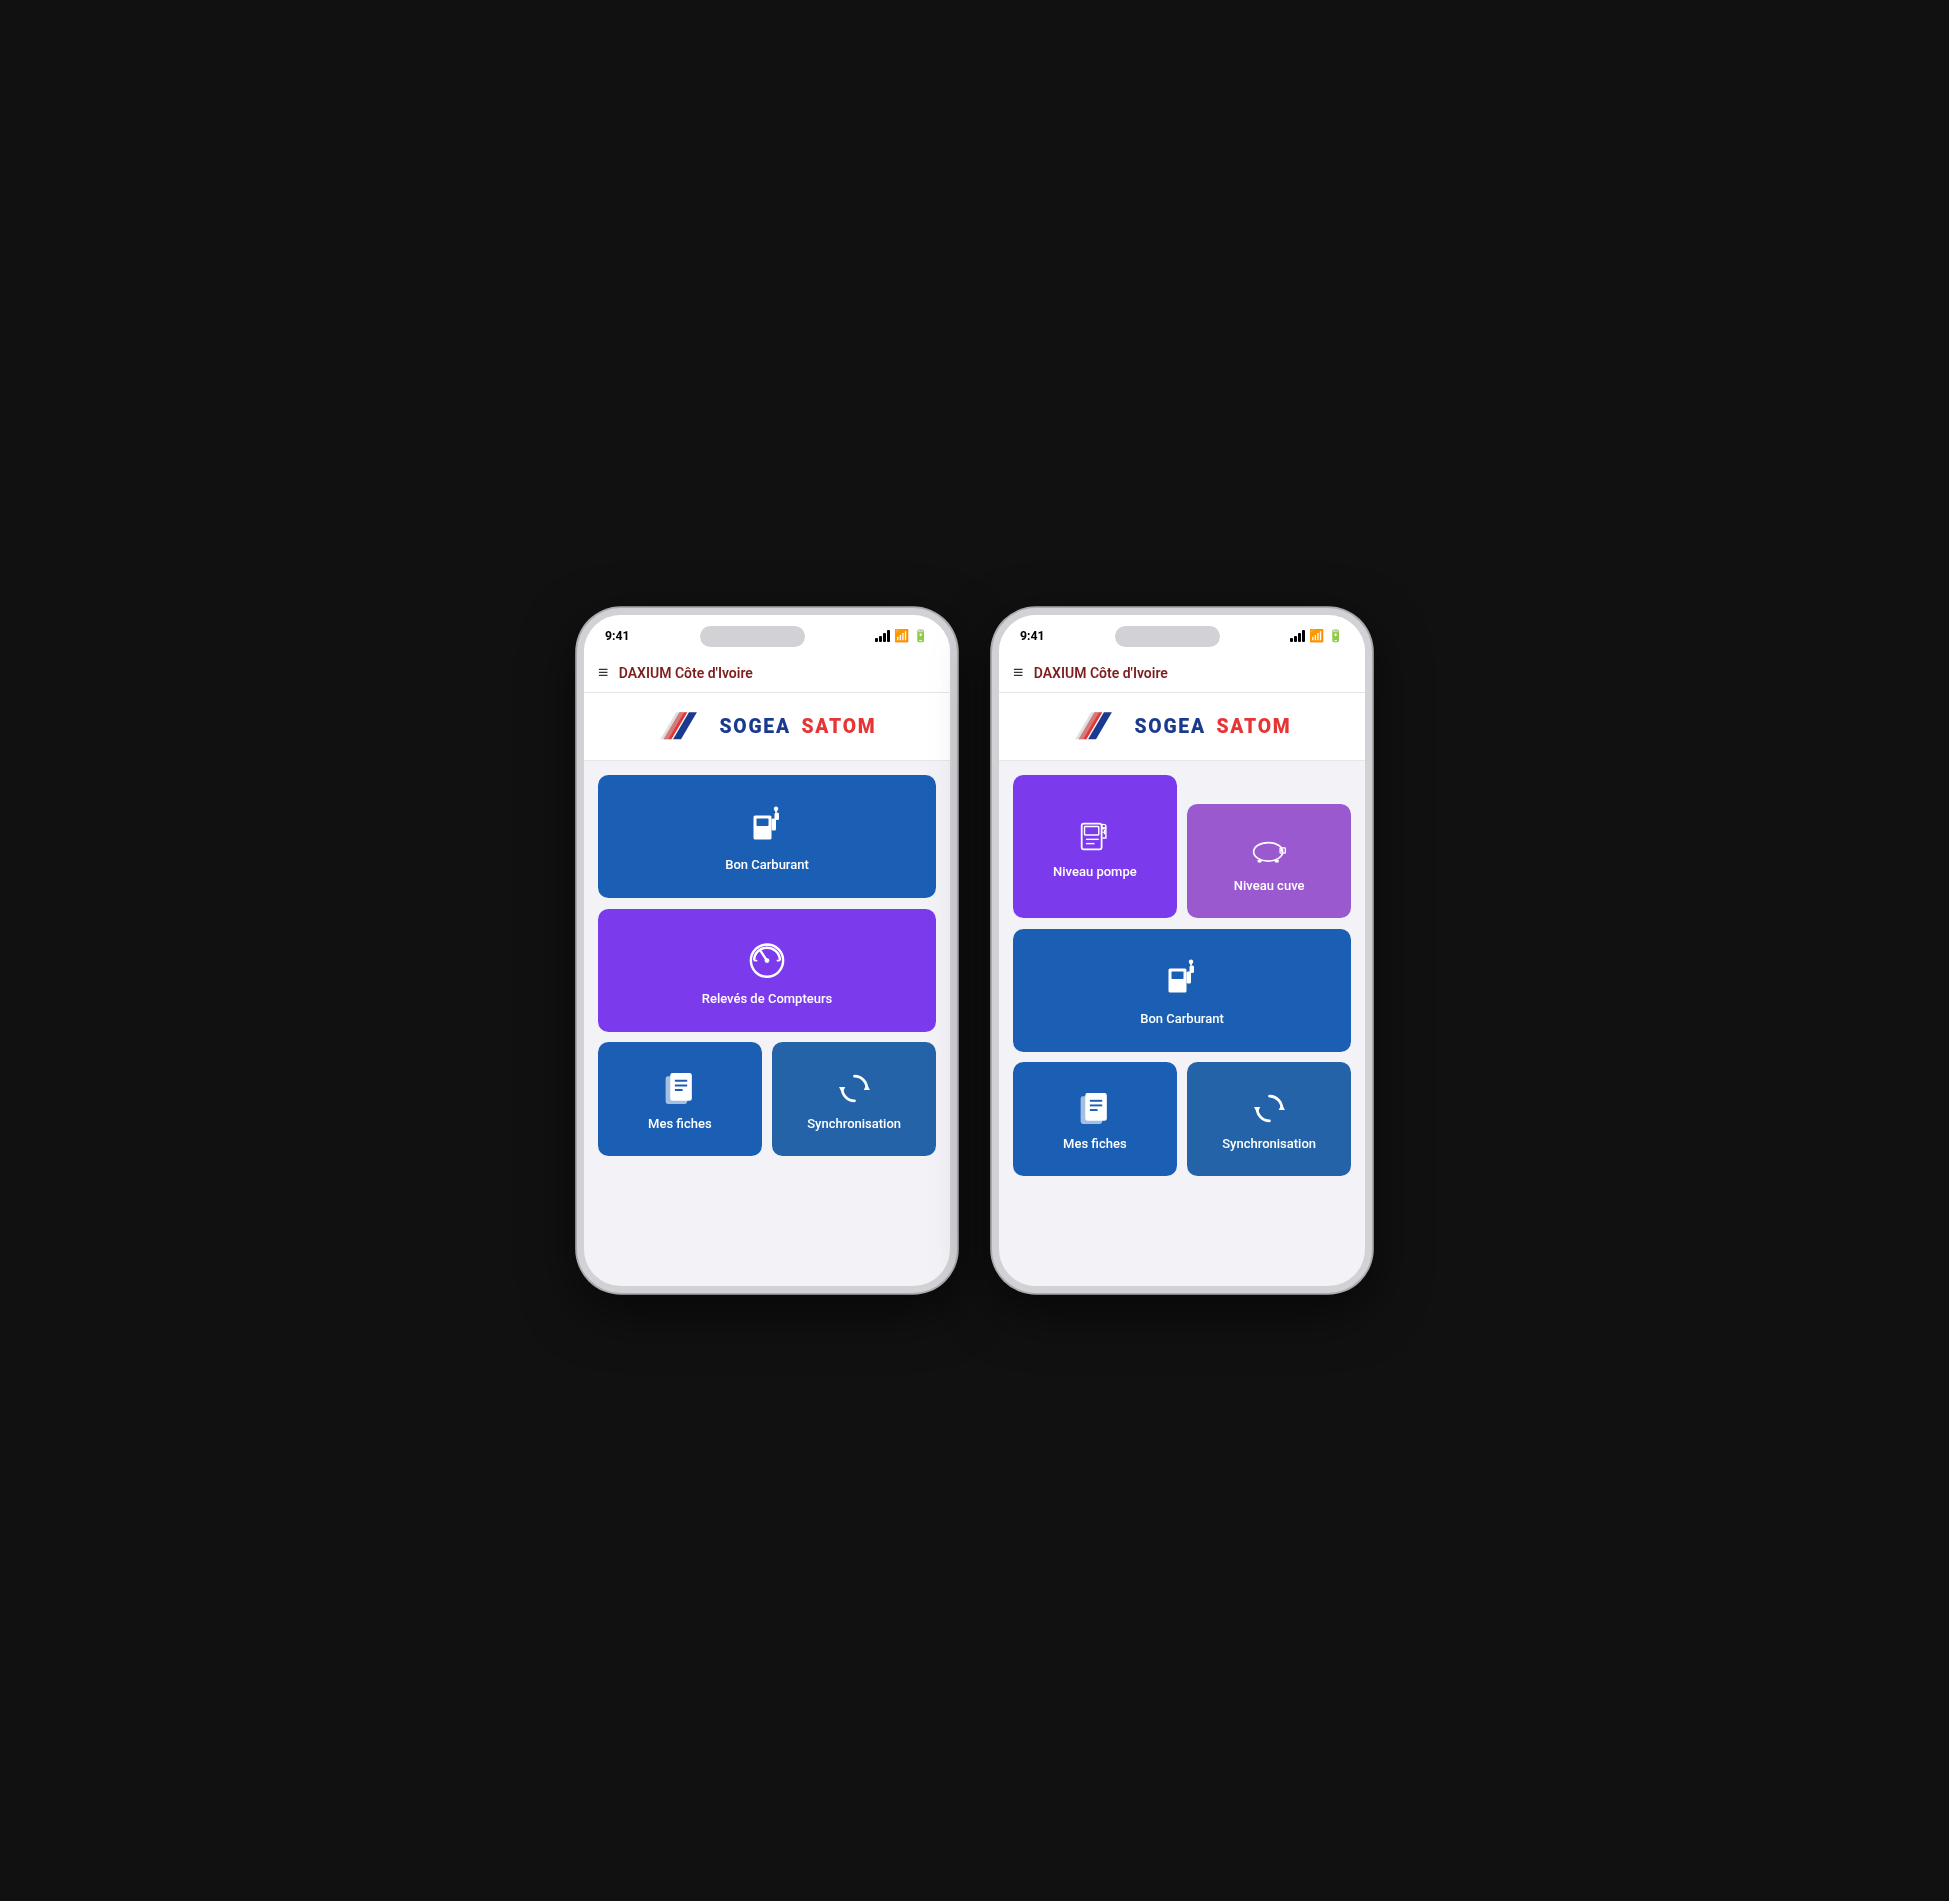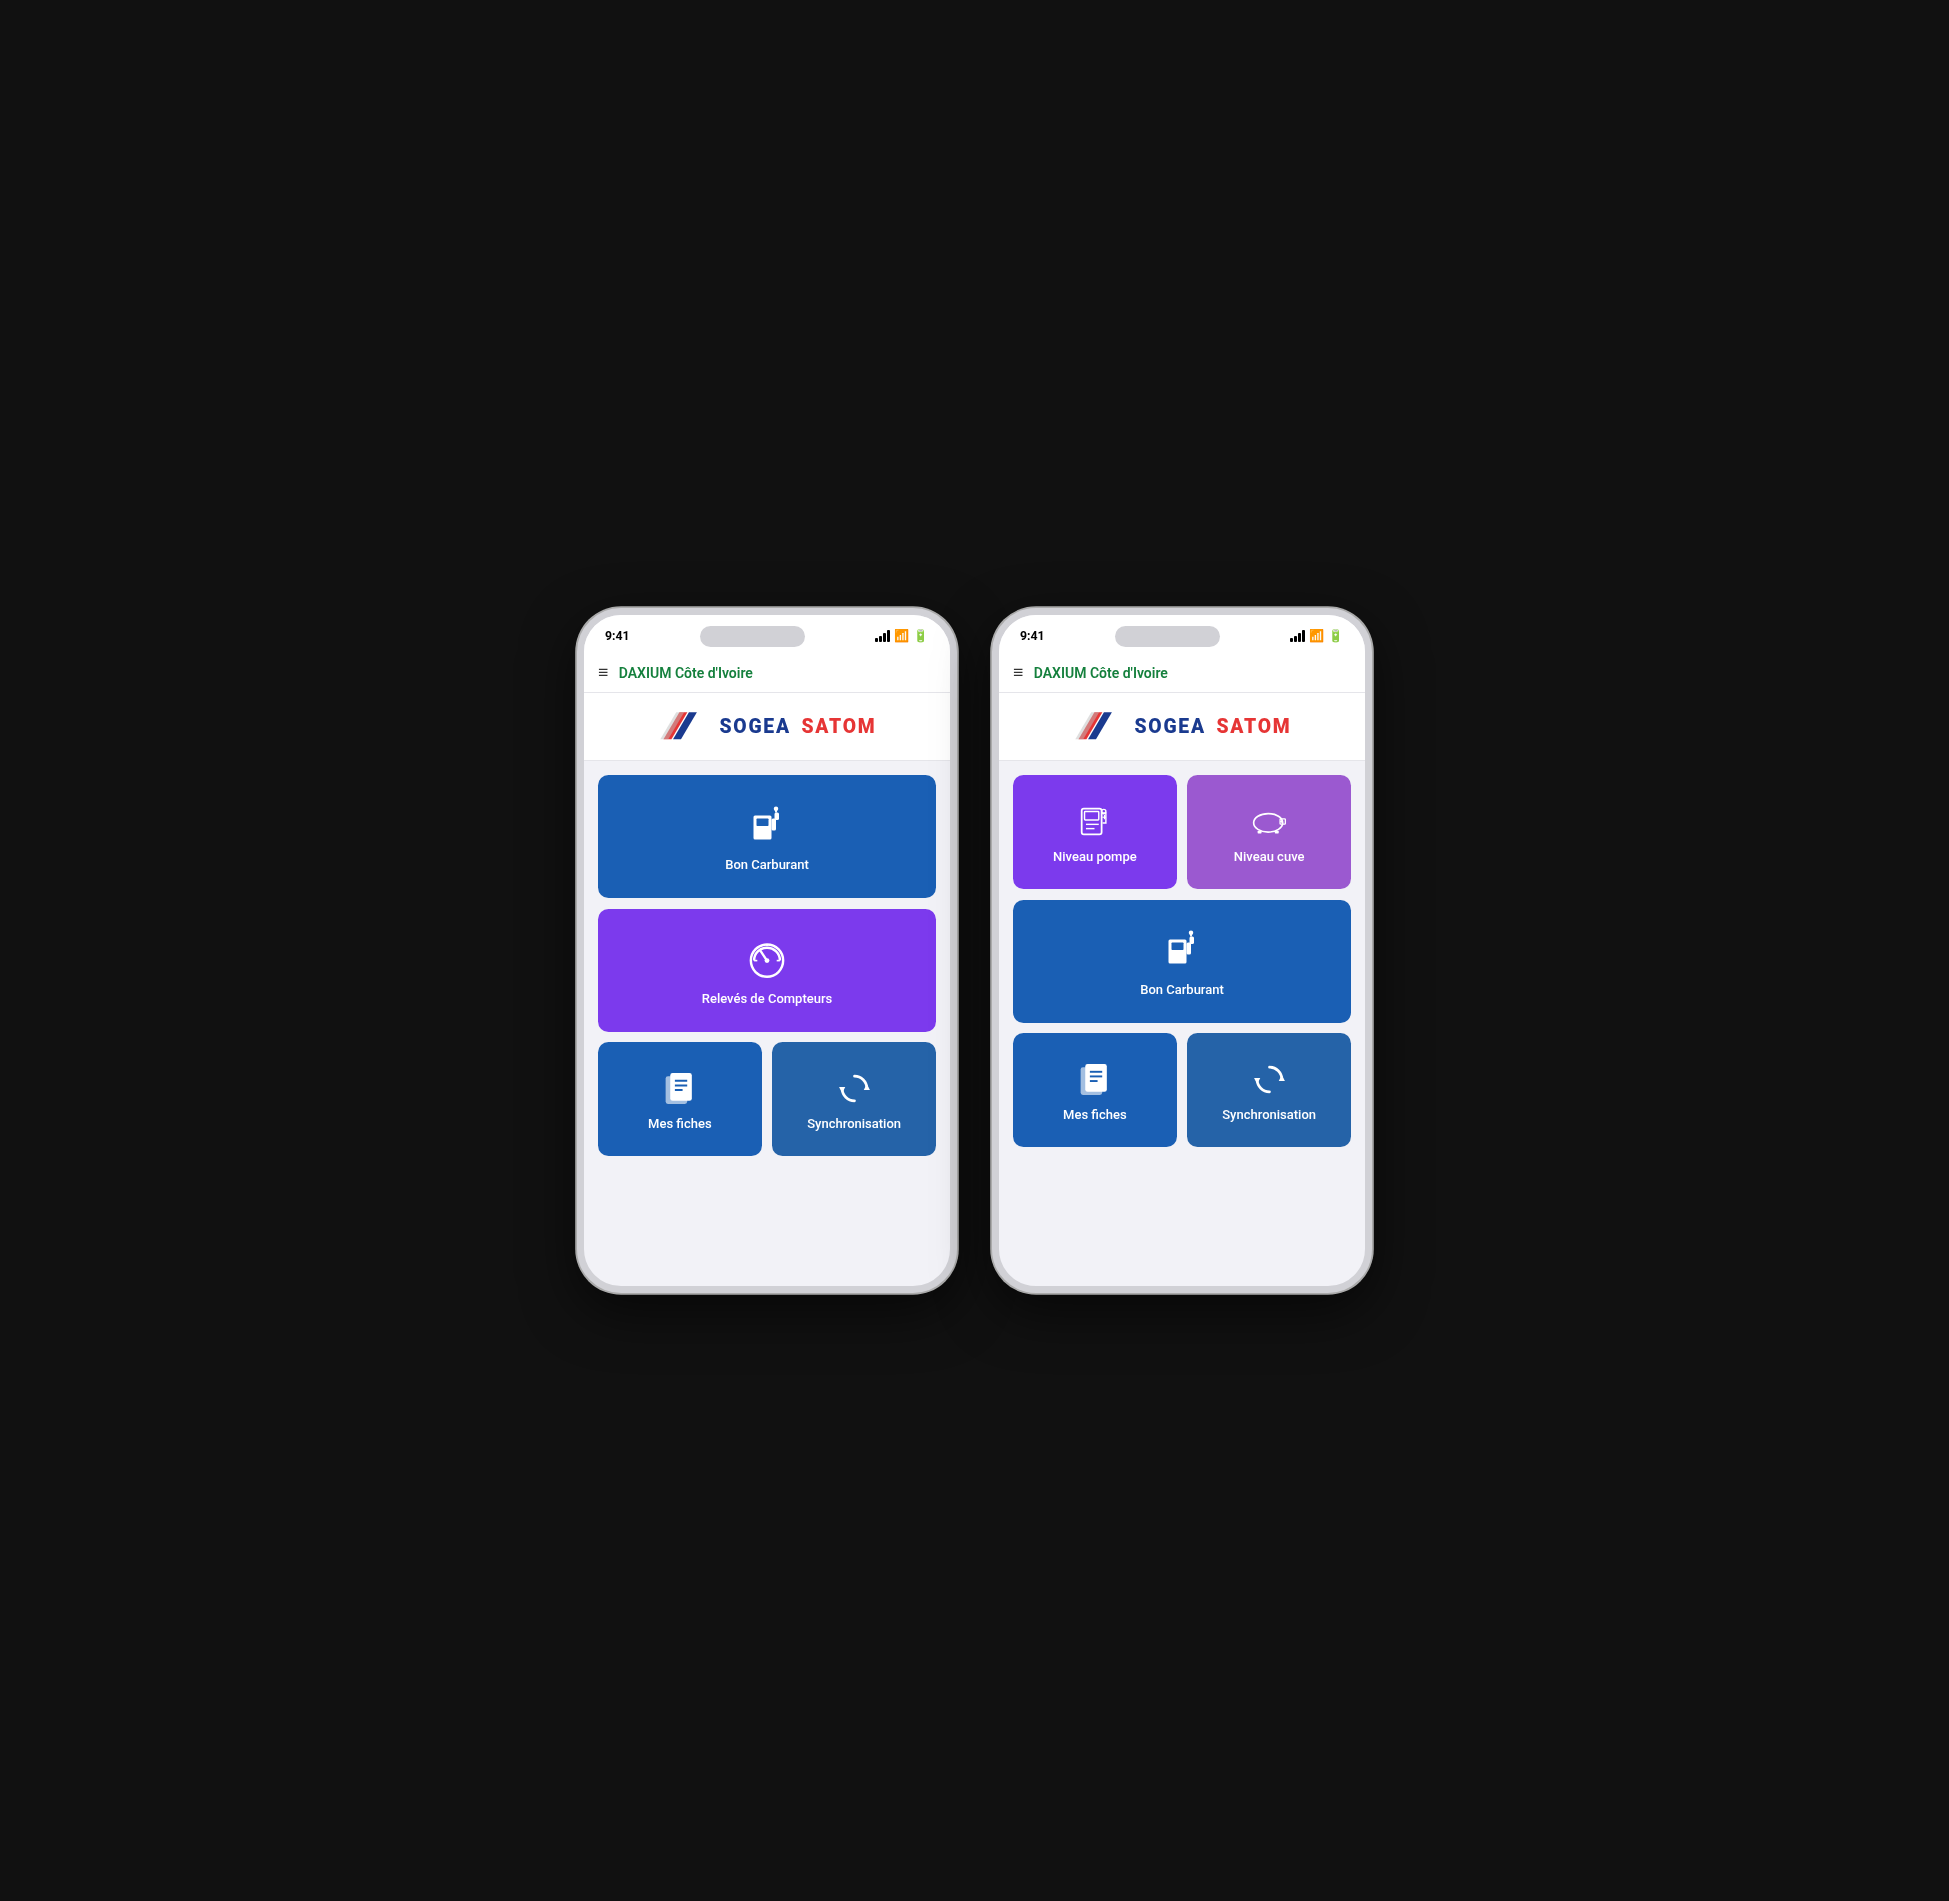"DAXIUM Côte d'Ivoire" .header-title { color: #15803d -> #7f1d1d }
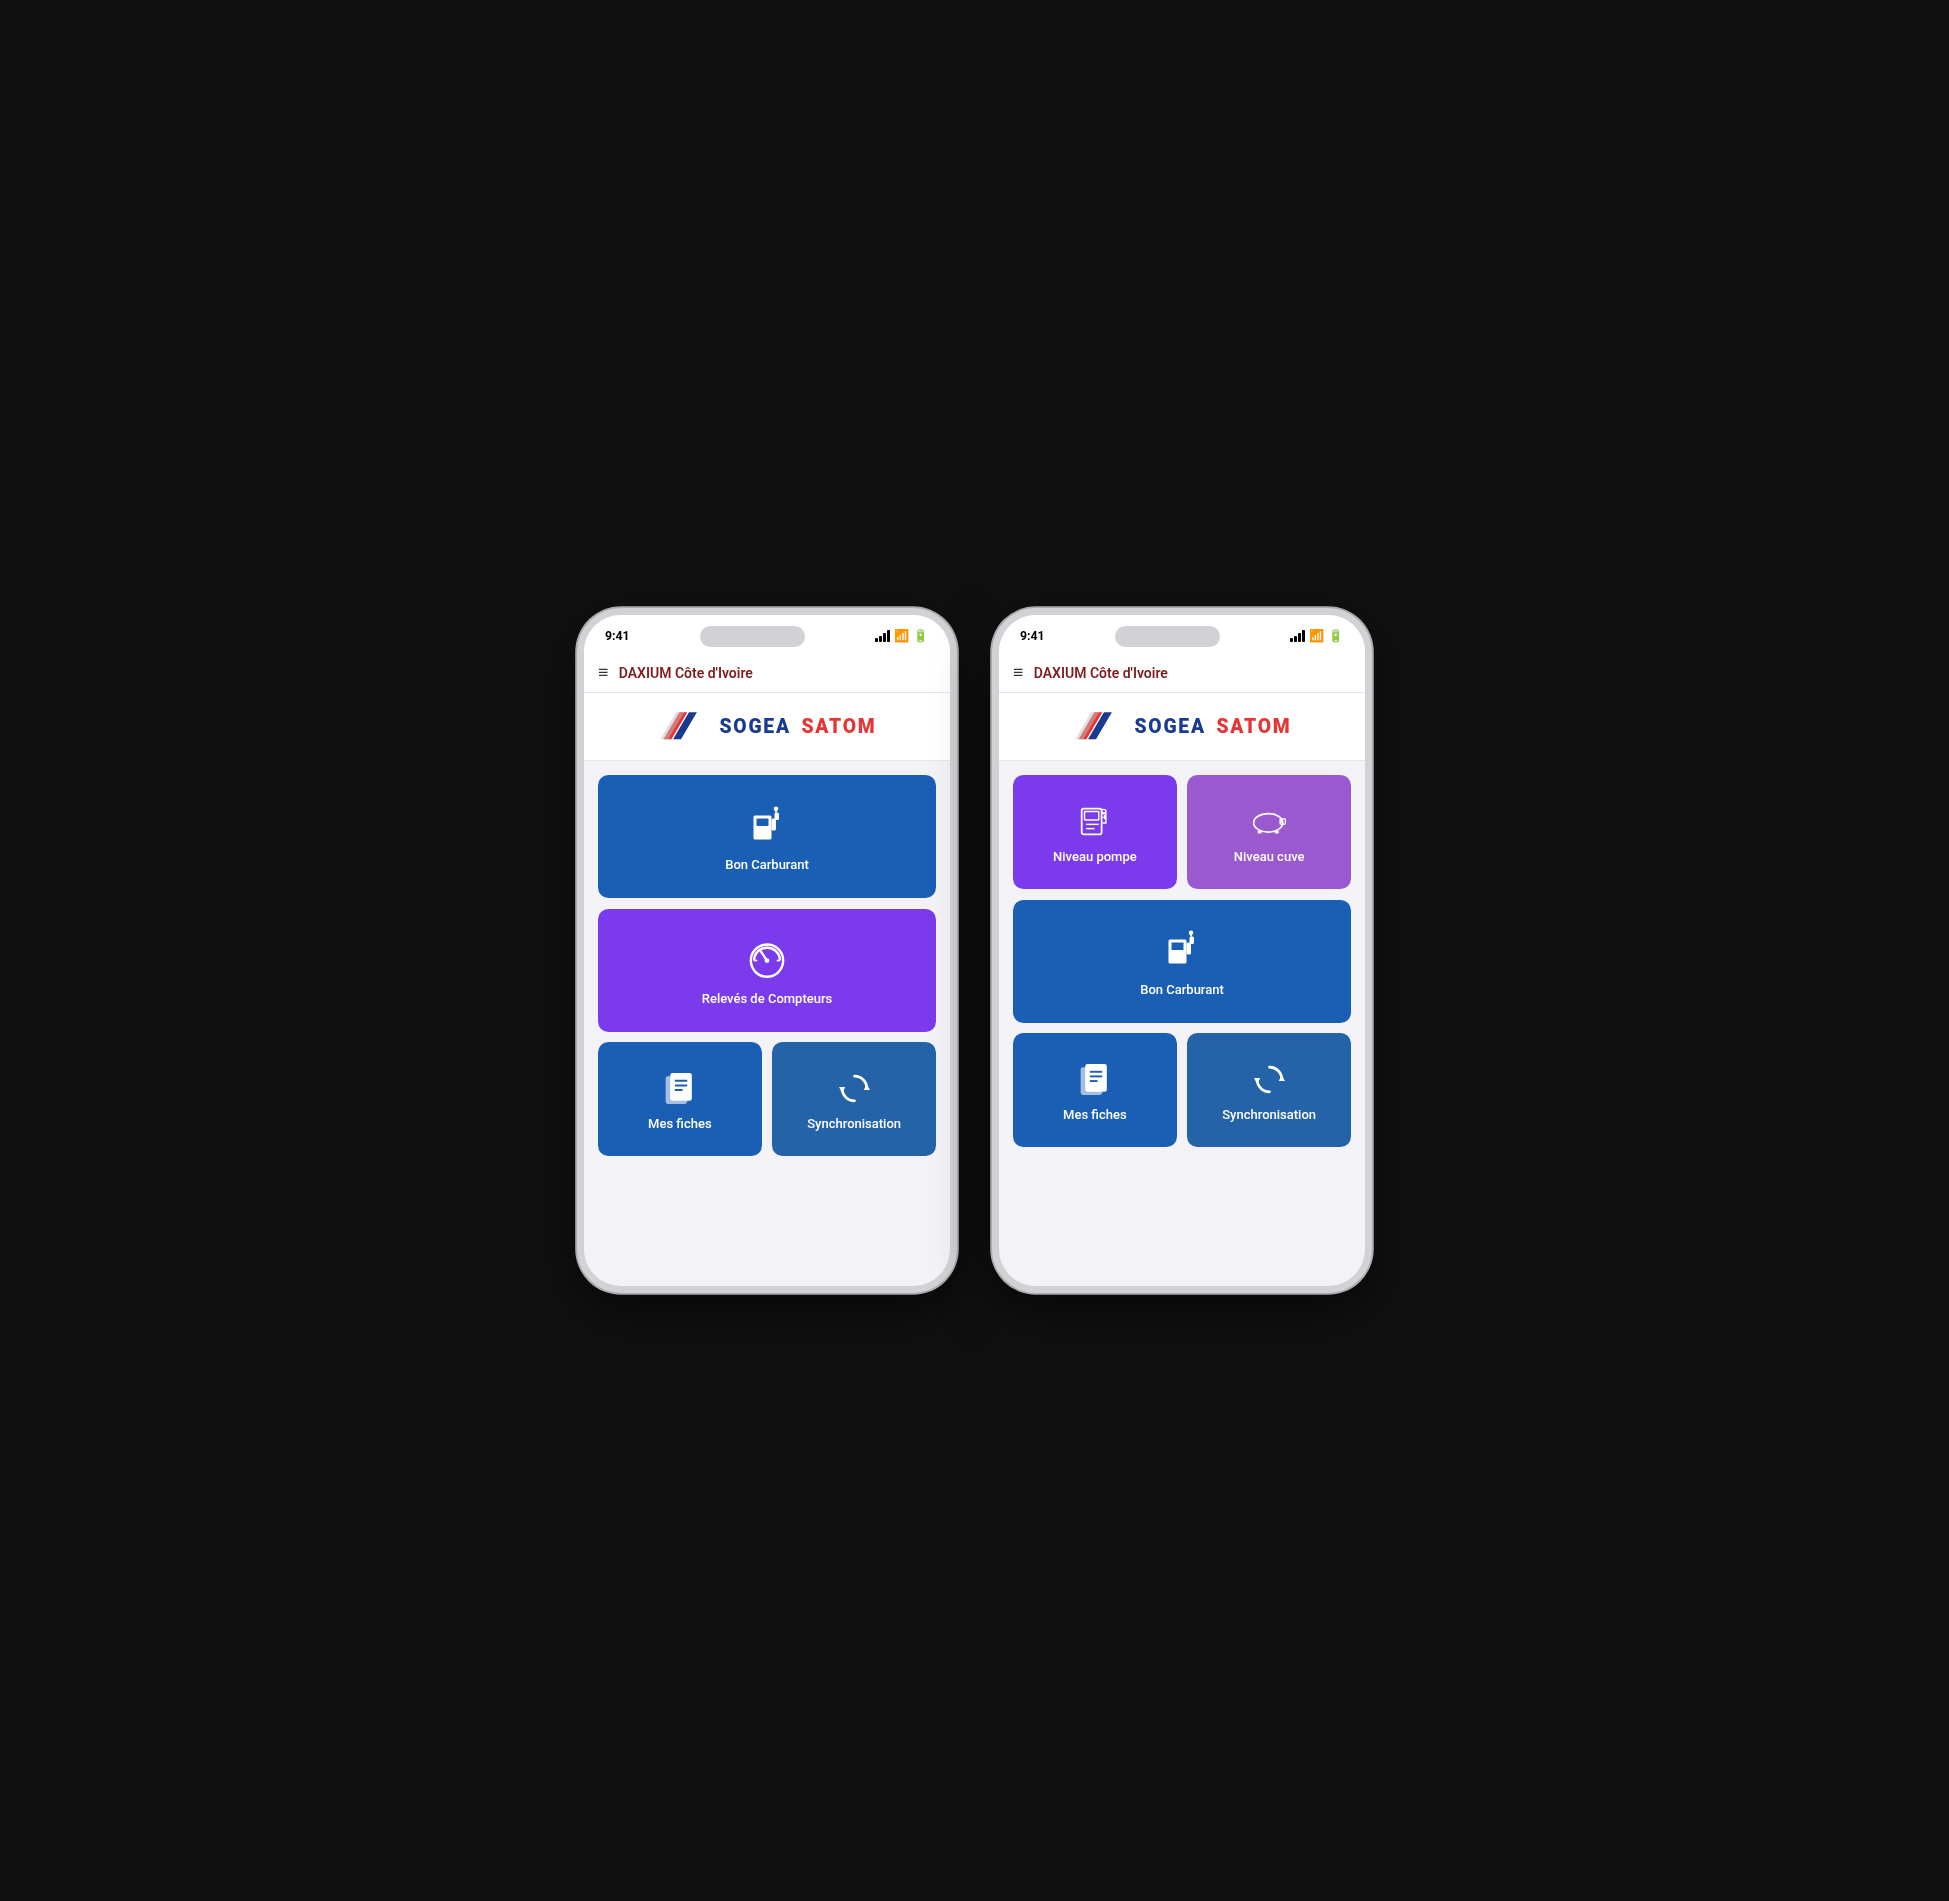"Niveau cuve" .tile-purple-light { margin-top: none -> 29px }
